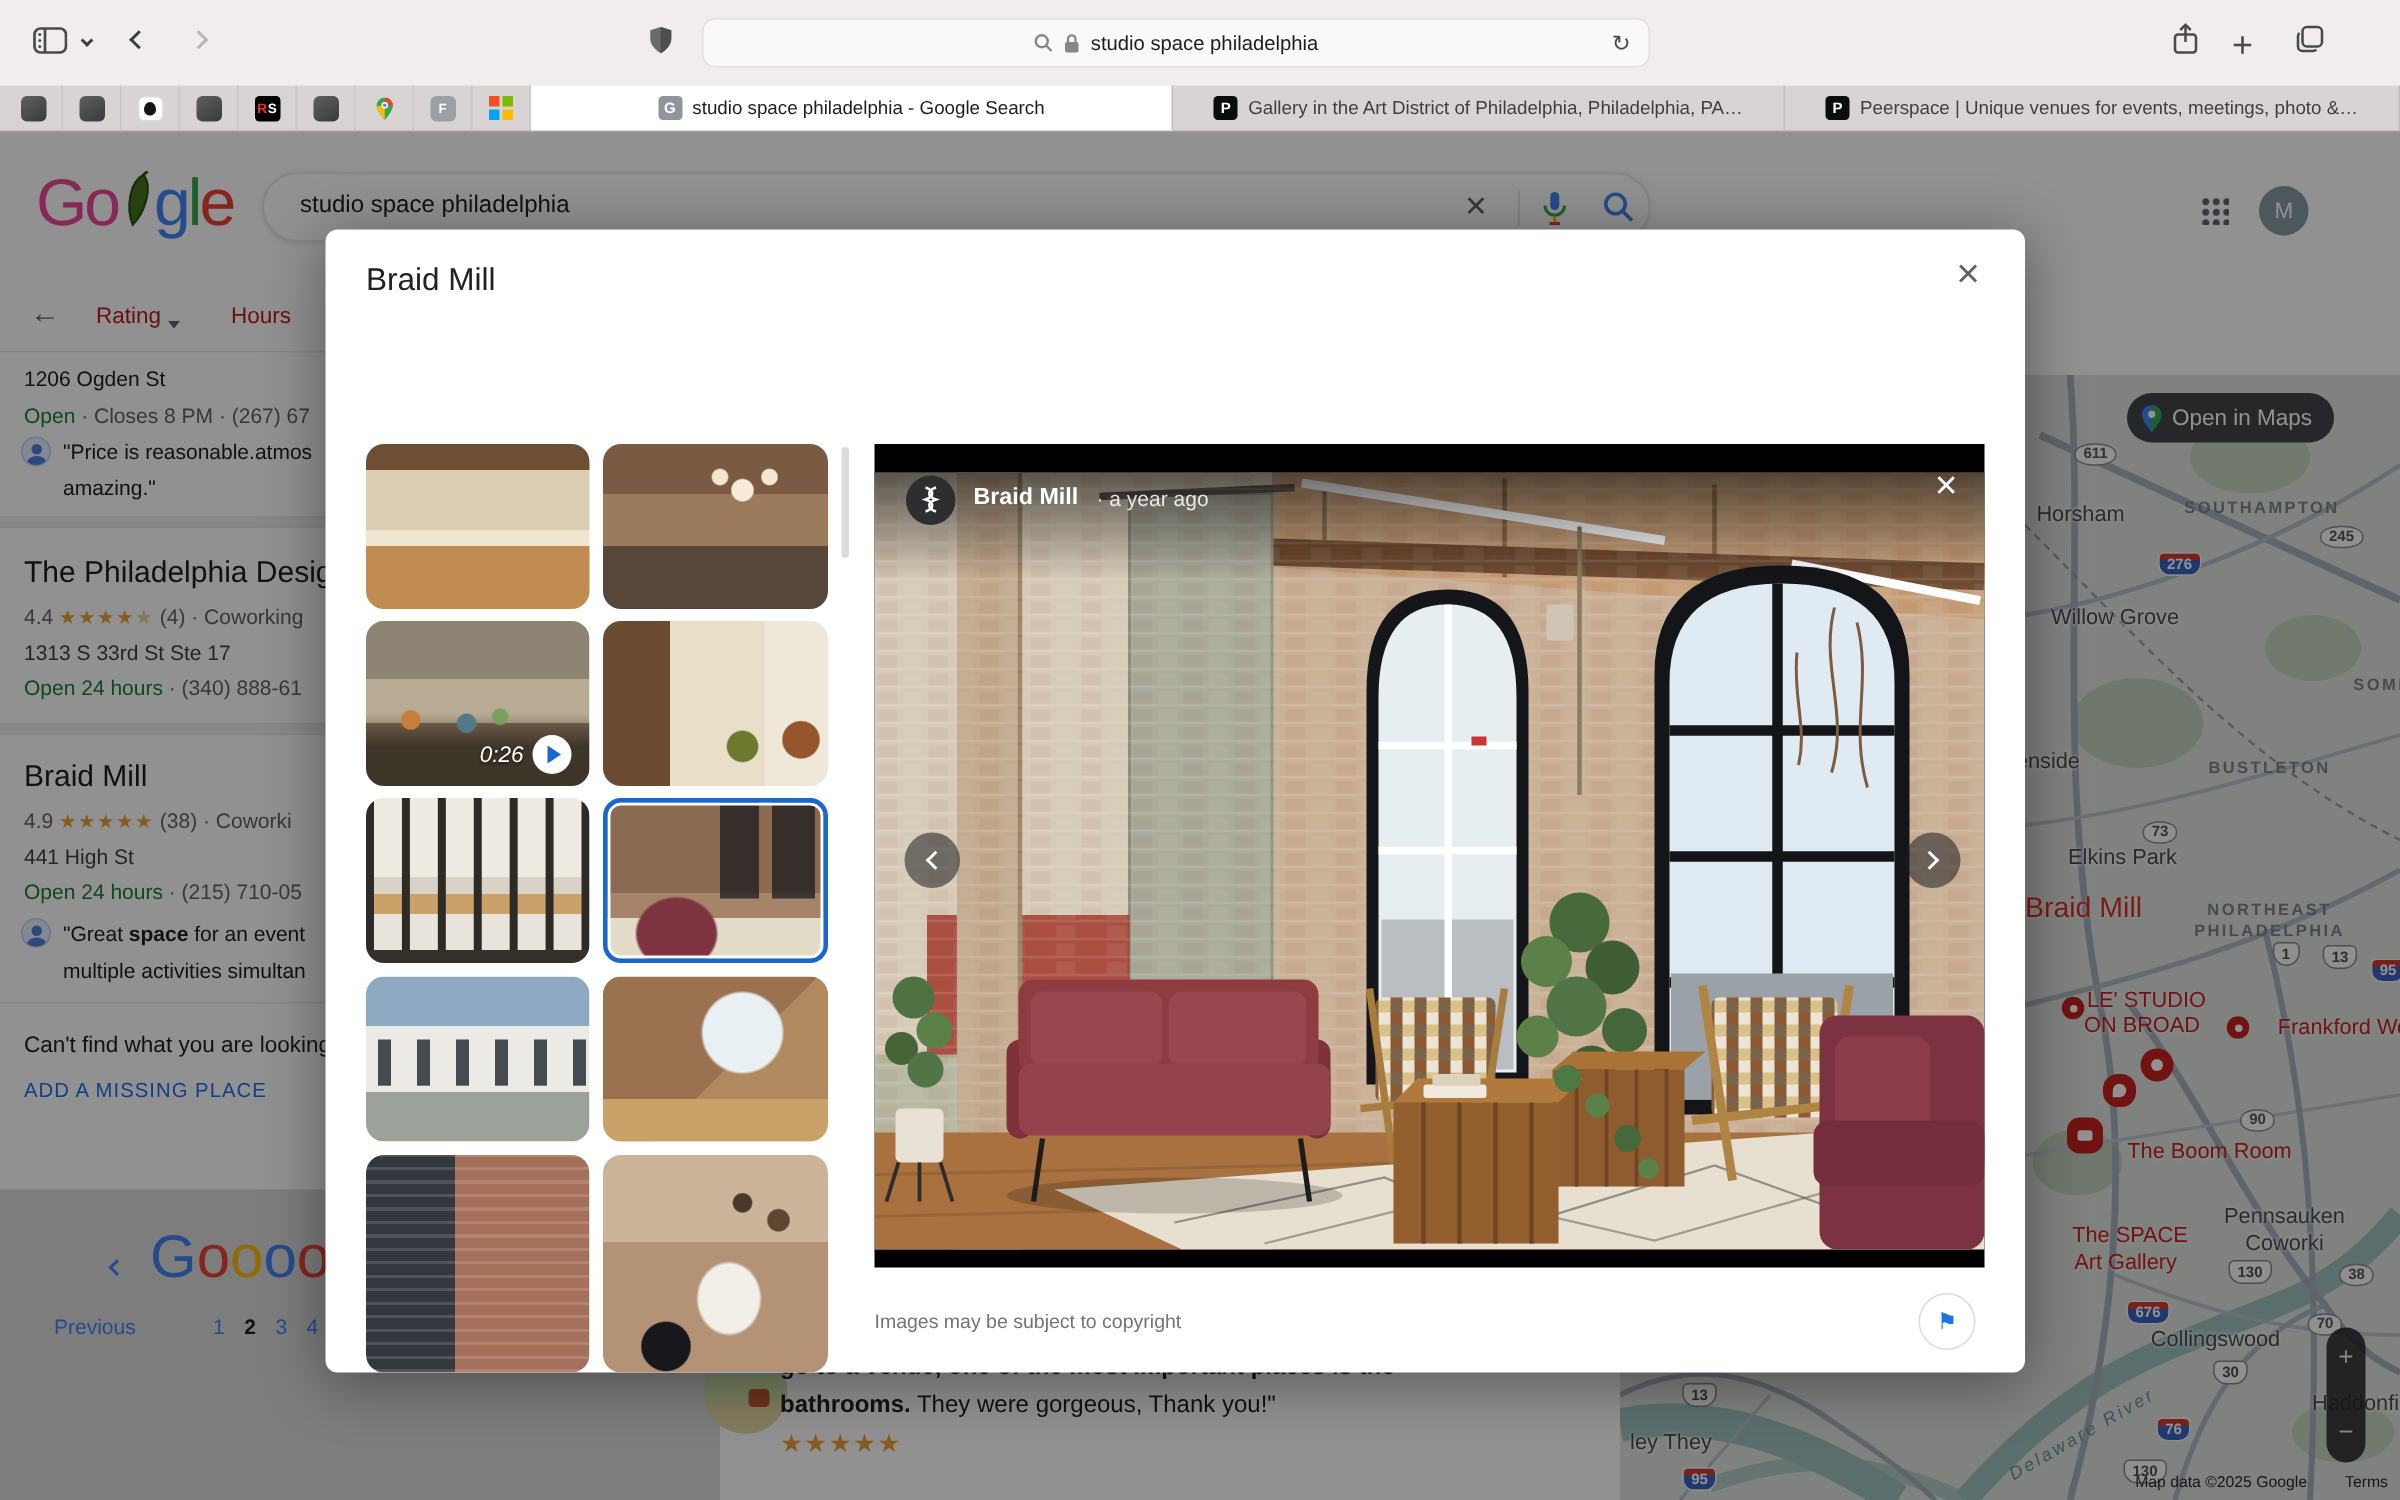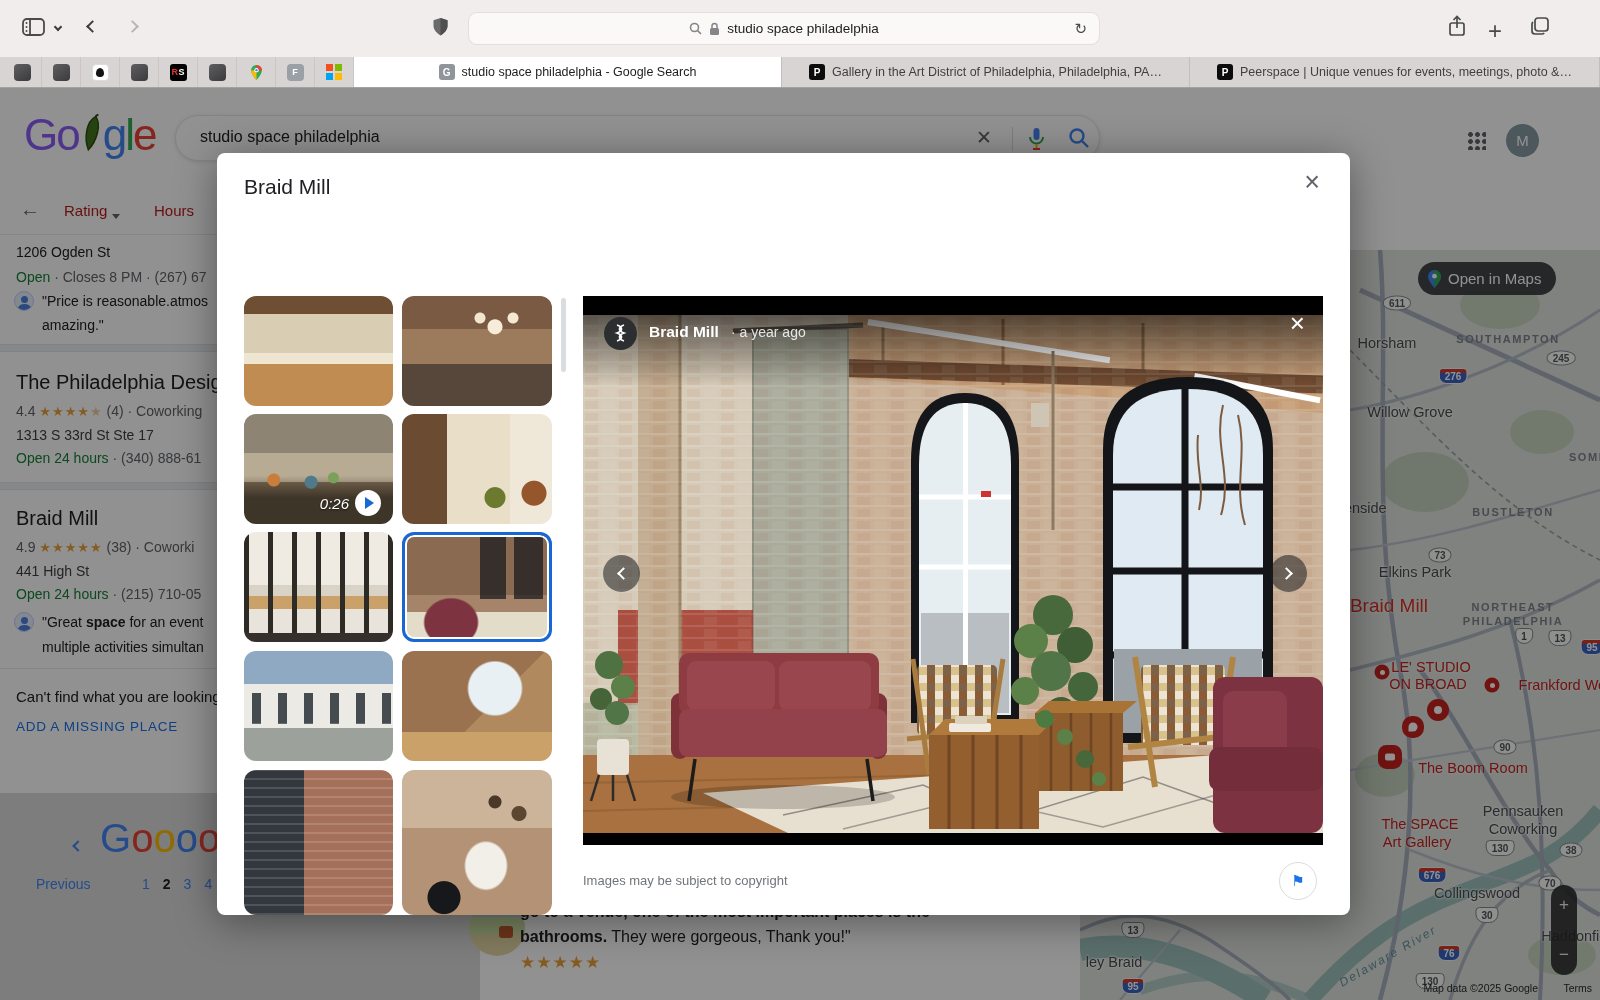"Go" span { color: #8b5cf6 -> #ec4899 }
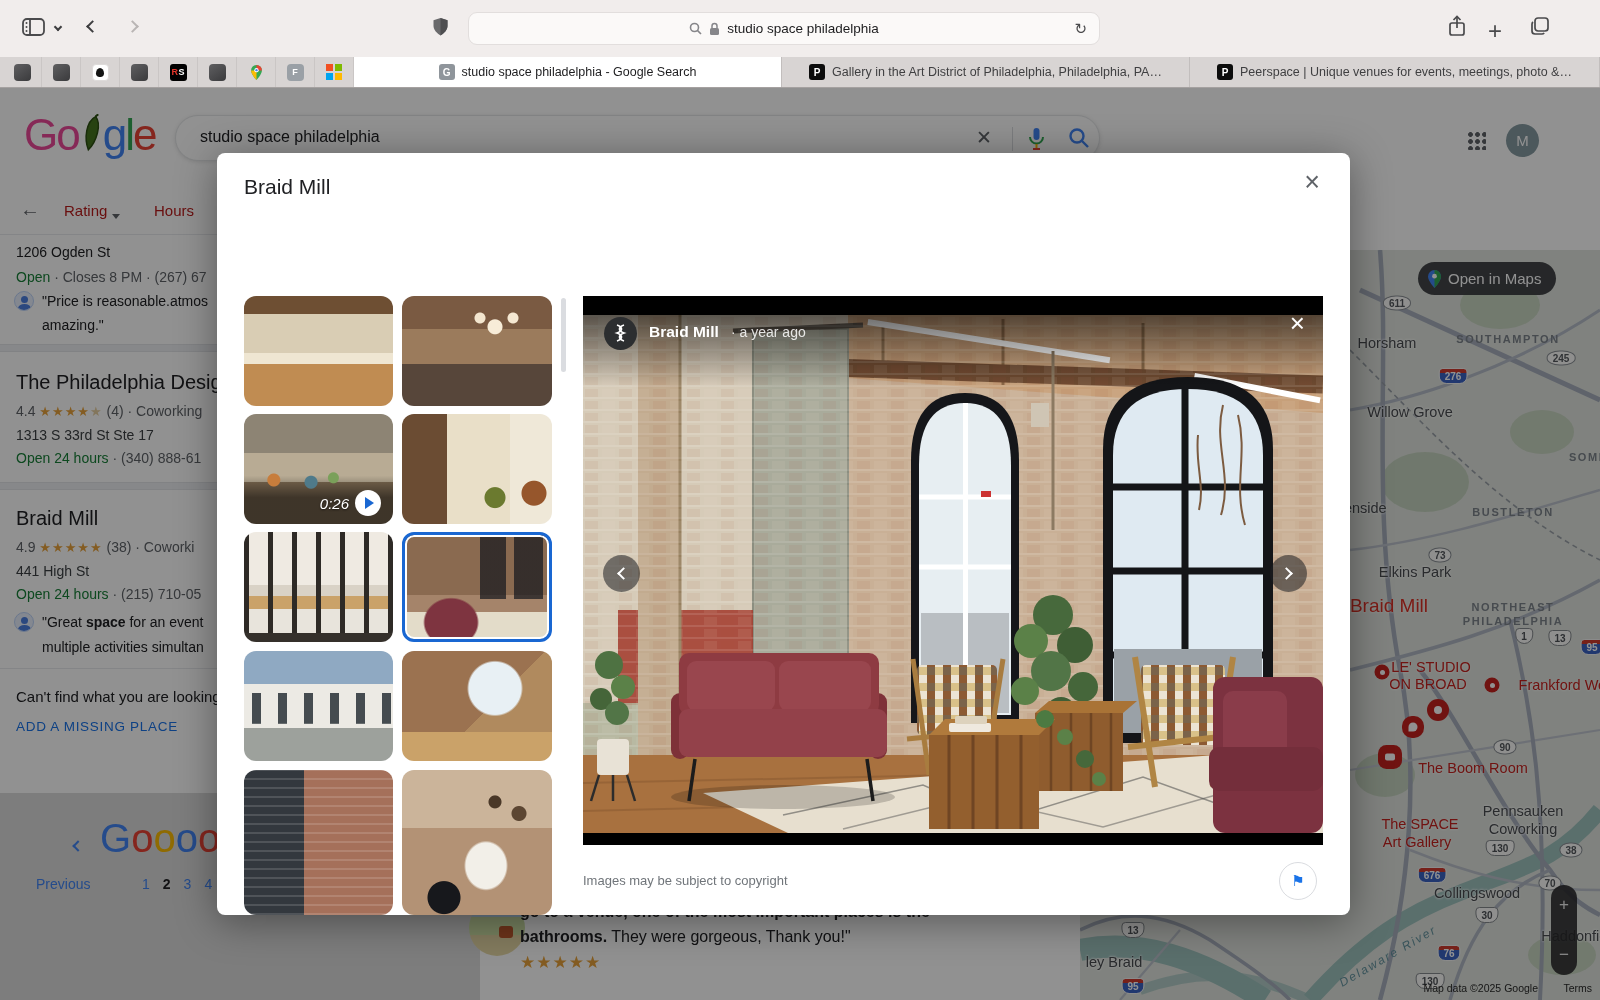"Coworking" span.ml { text: Coworking -> Coworki }
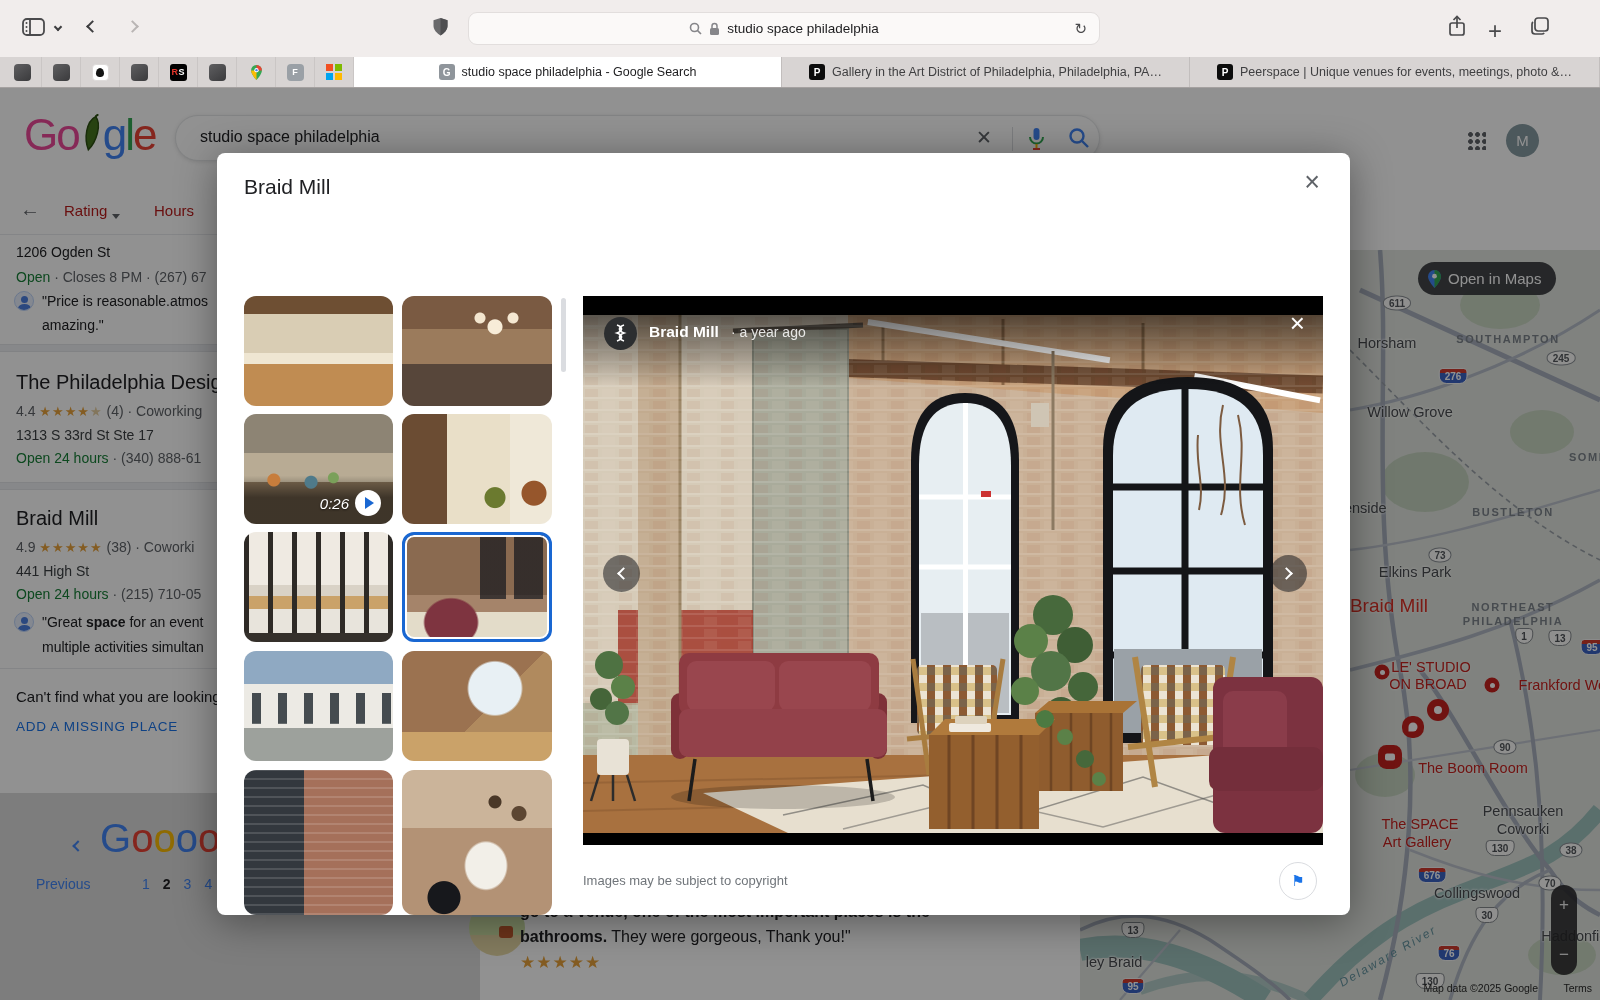"ley Braid" span.ml { text: Braid -> They }
